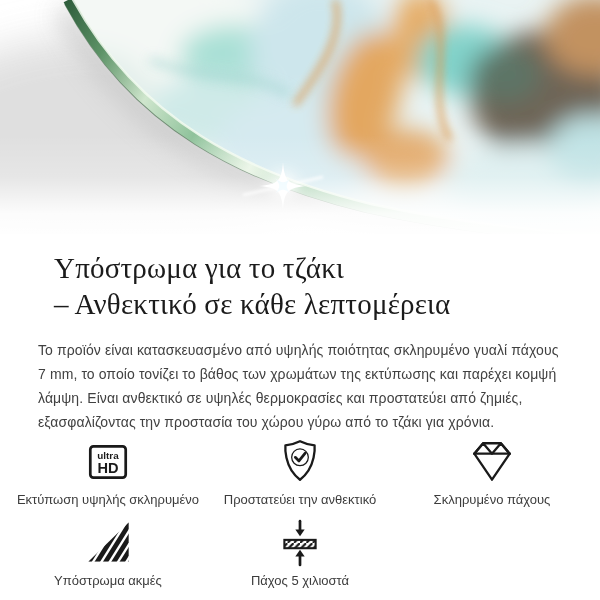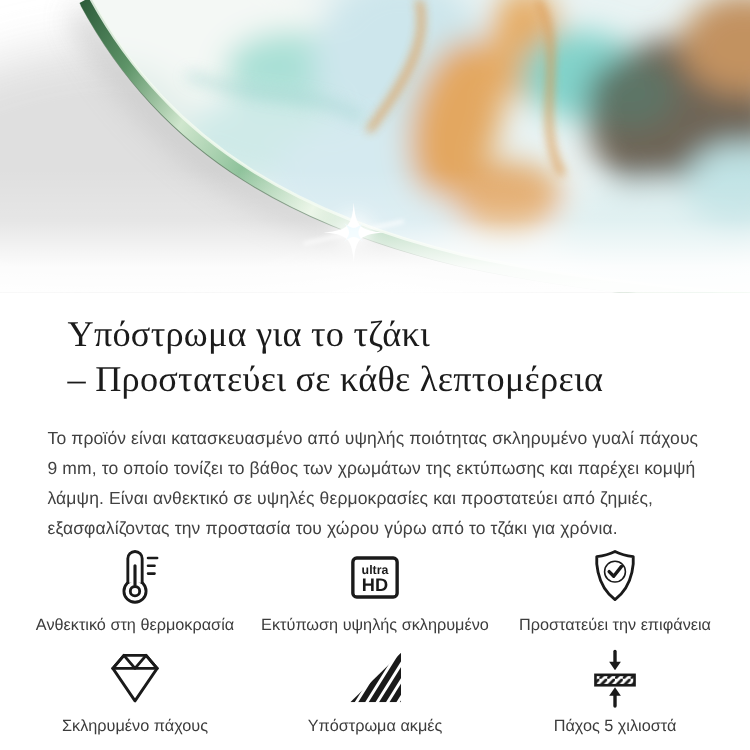"– Προστατεύει σε κάθε λεπτομέρεια" span { text: Προστατεύει -> Ανθεκτικό }
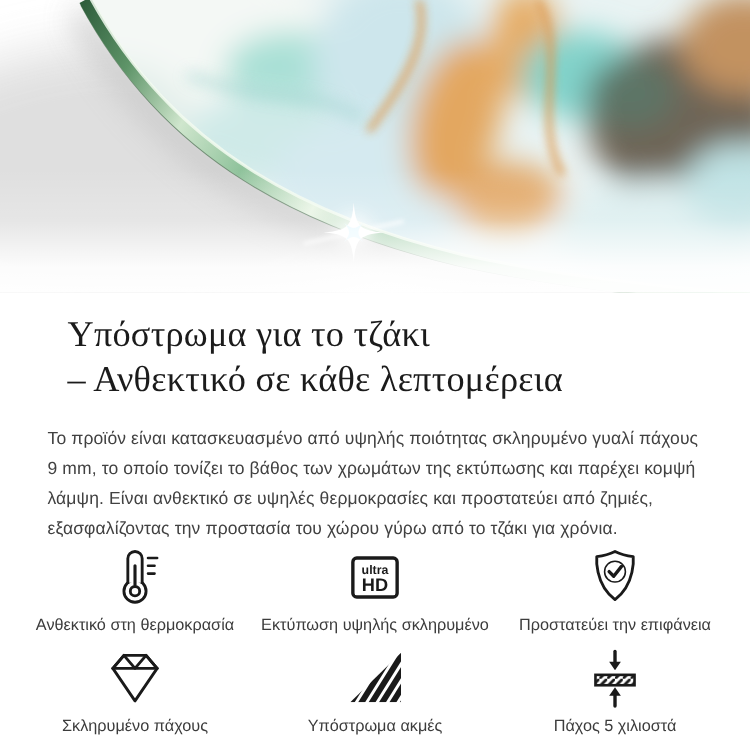"Το προϊόν είναι κατασκευασμένο από" p.desc { text: 9 -> 7 }
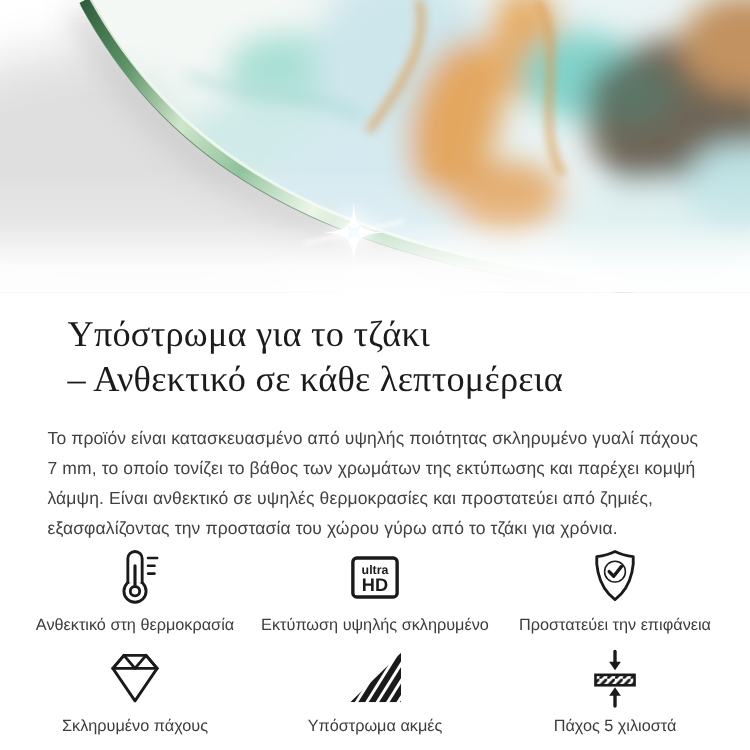"Ανθεκτικό στη θερμοκρασία" div.feature { html: <div> <div> <svg> <circle></circle> <path></path> <circle></circle> <path></path> <path></path> </svg> </div> <div>Ανθεκτικό στη θερμοκρασία</div> </div> -> none }
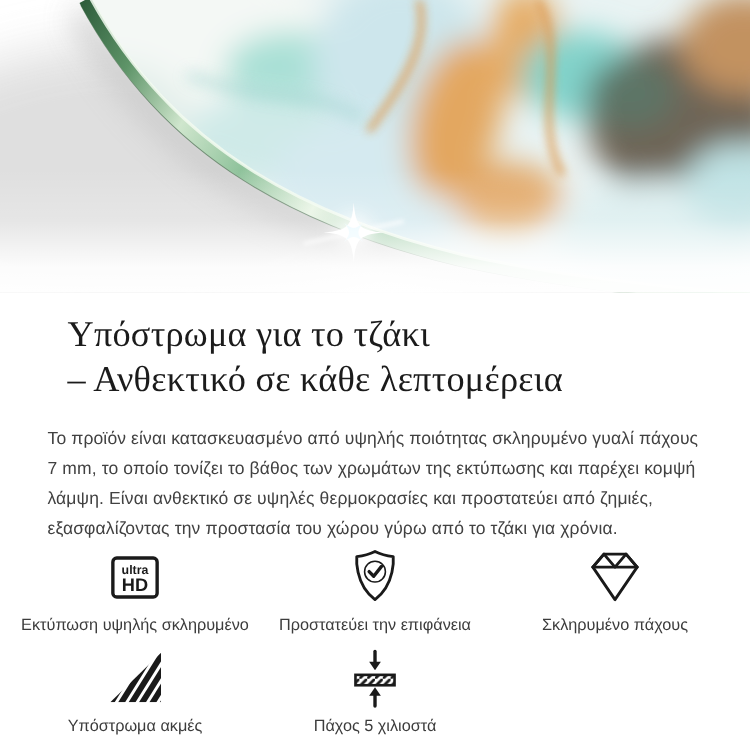"Προστατεύει την επιφάνεια" div.feature-label { text: επιφάνεια -> ανθεκτικό }
